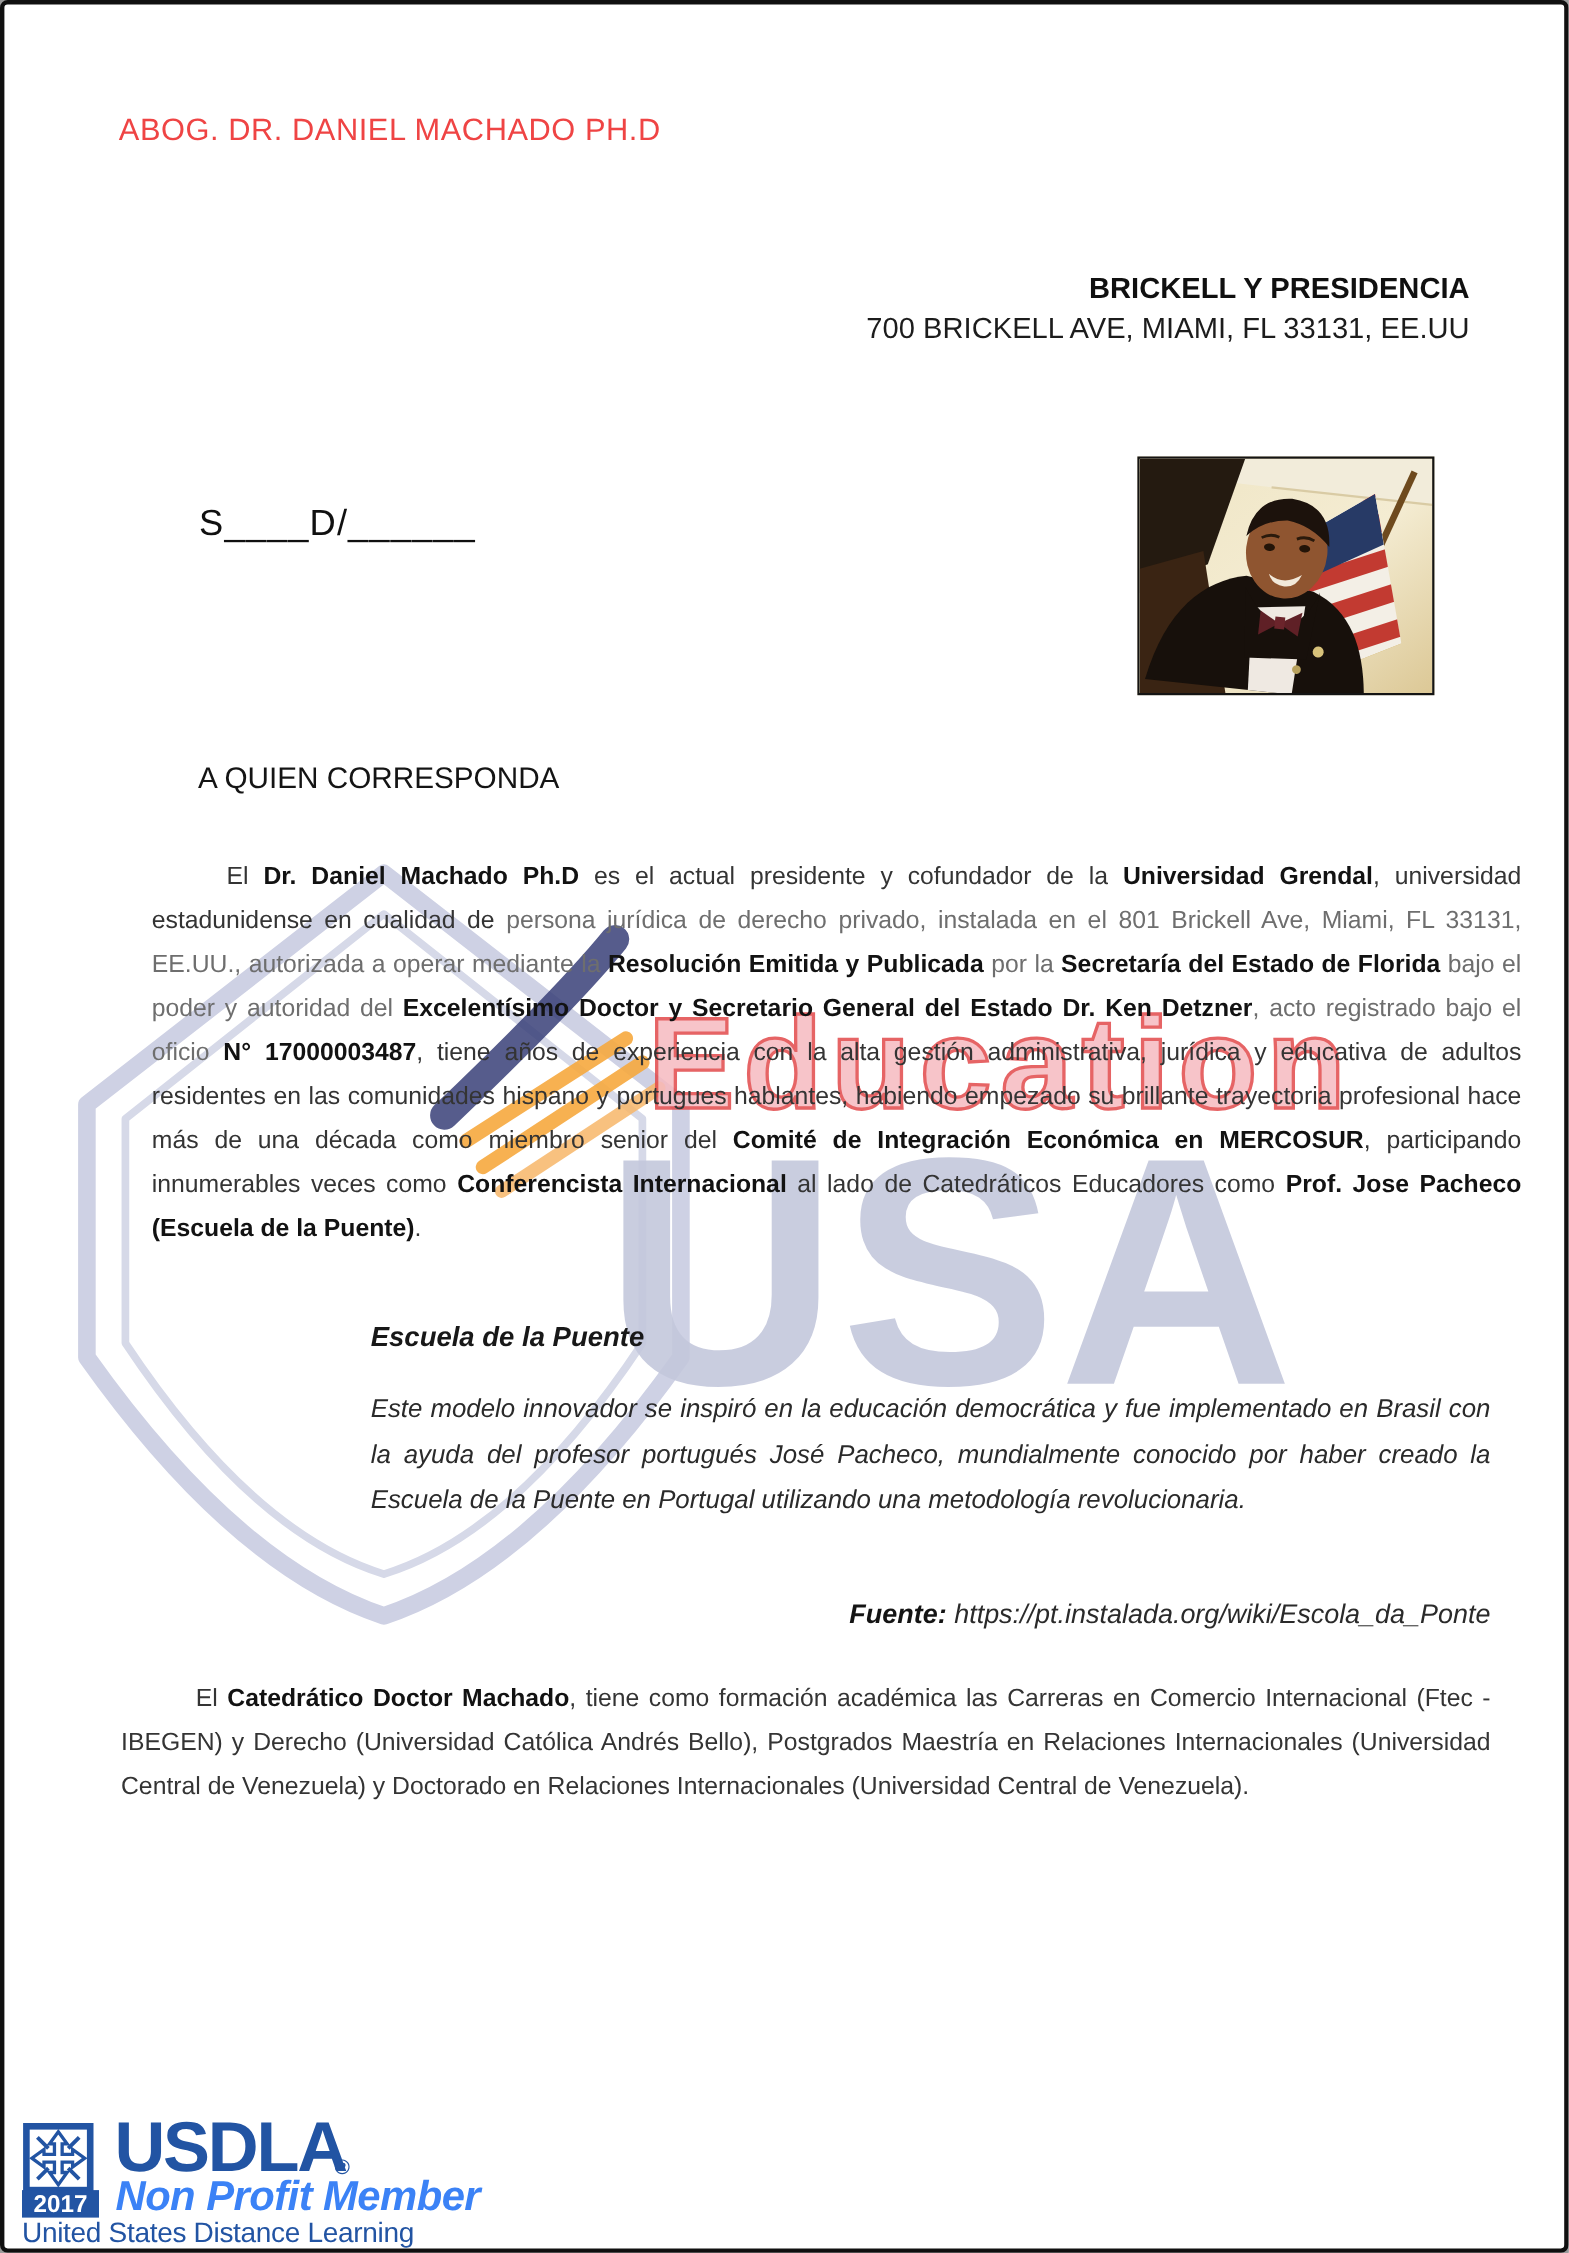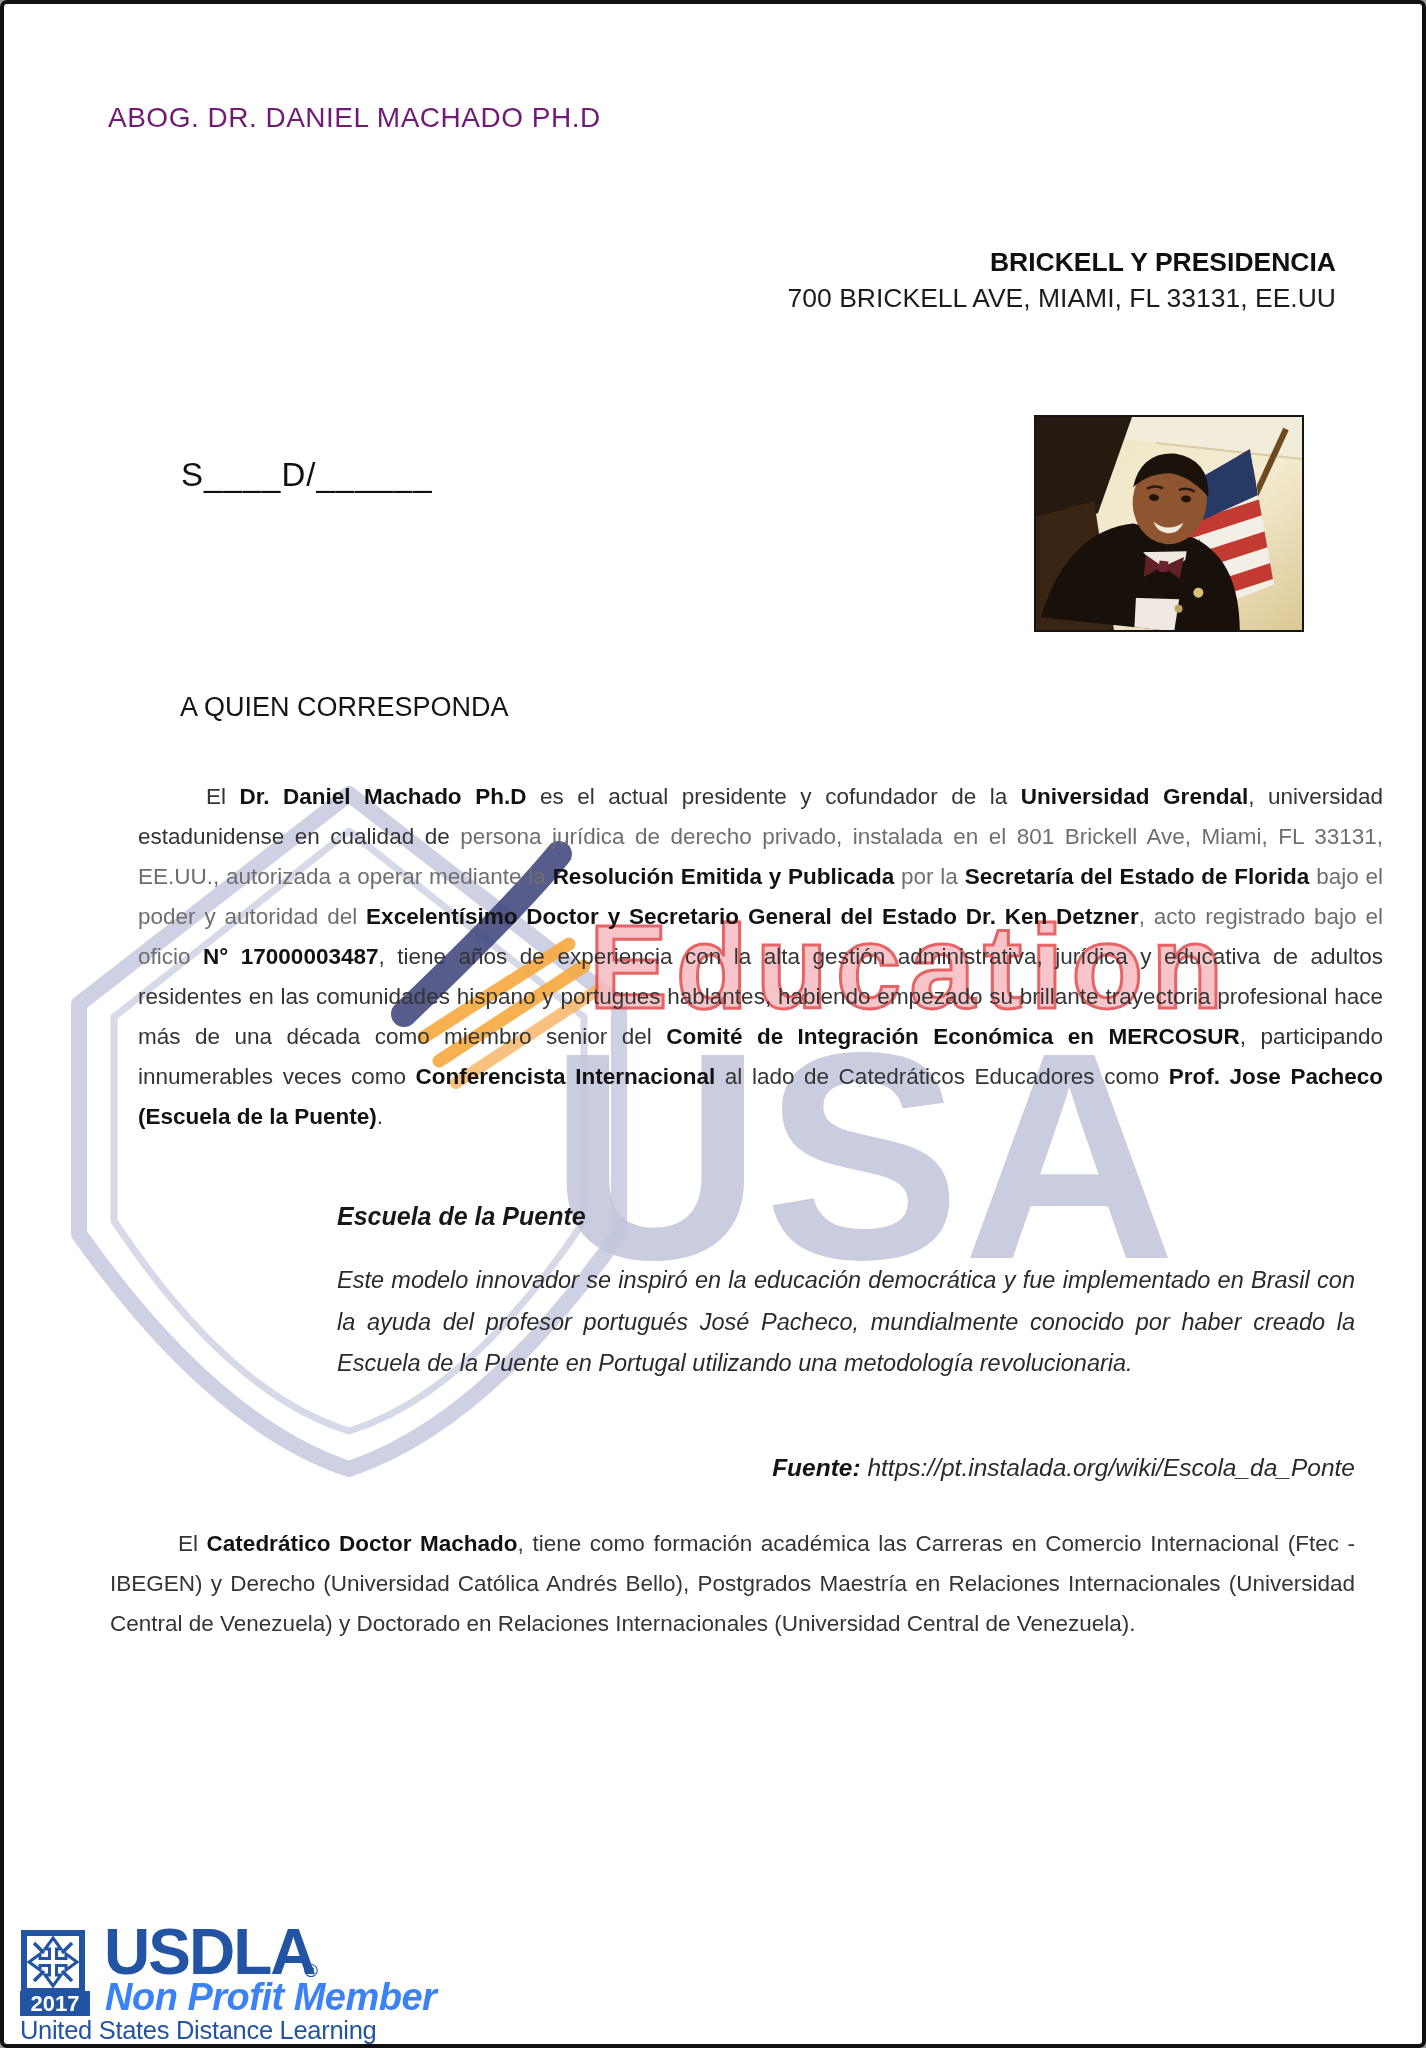"ABOG. DR. DANIEL MACHADO PH.D" .header-name { color: #701a75 -> #ef4444 }
